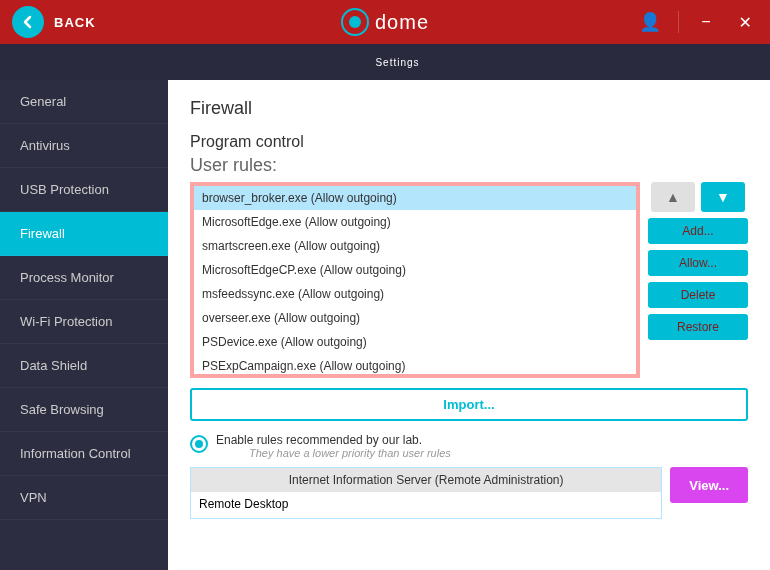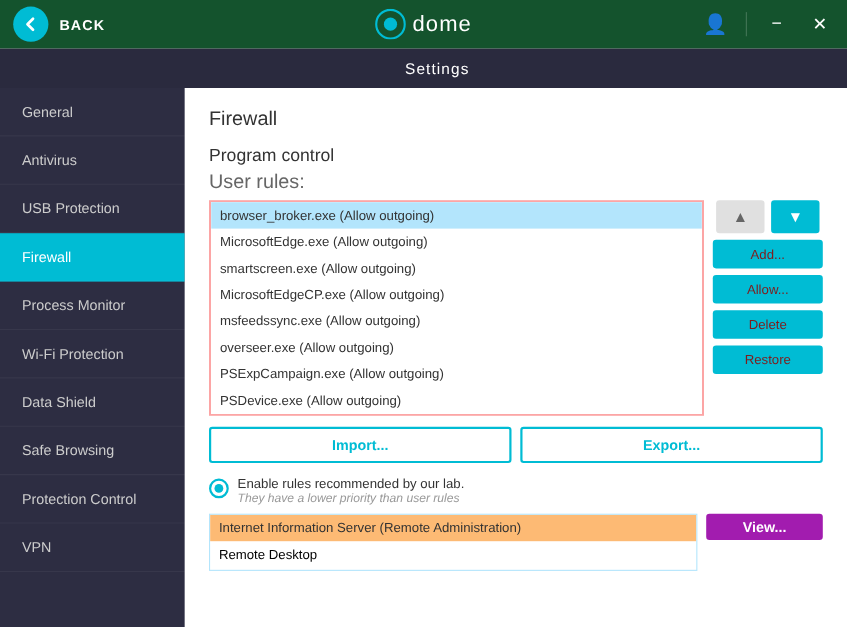"BACK" .title-bar { background: #14532d -> #b91c1c }
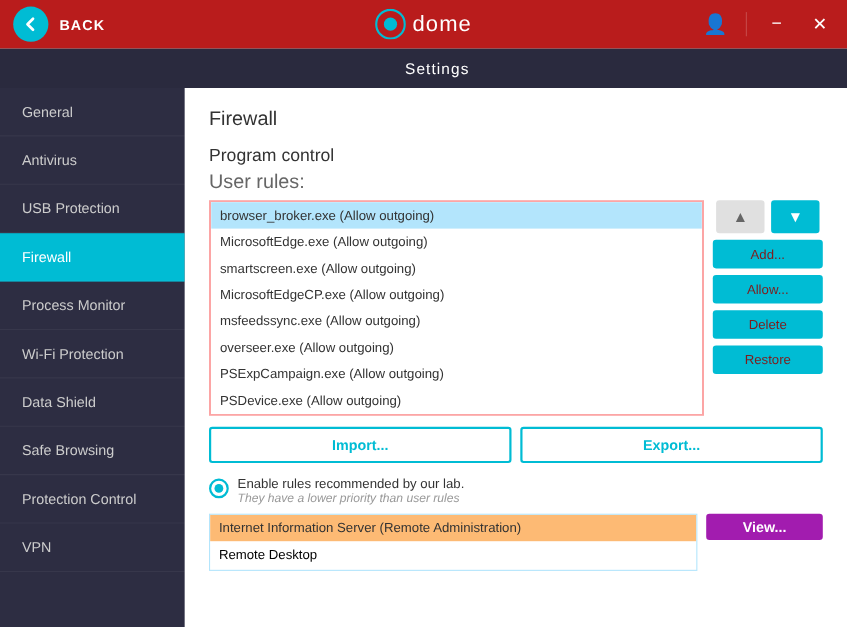"Settings" .settings-header span { font-size: 14px -> 10px }
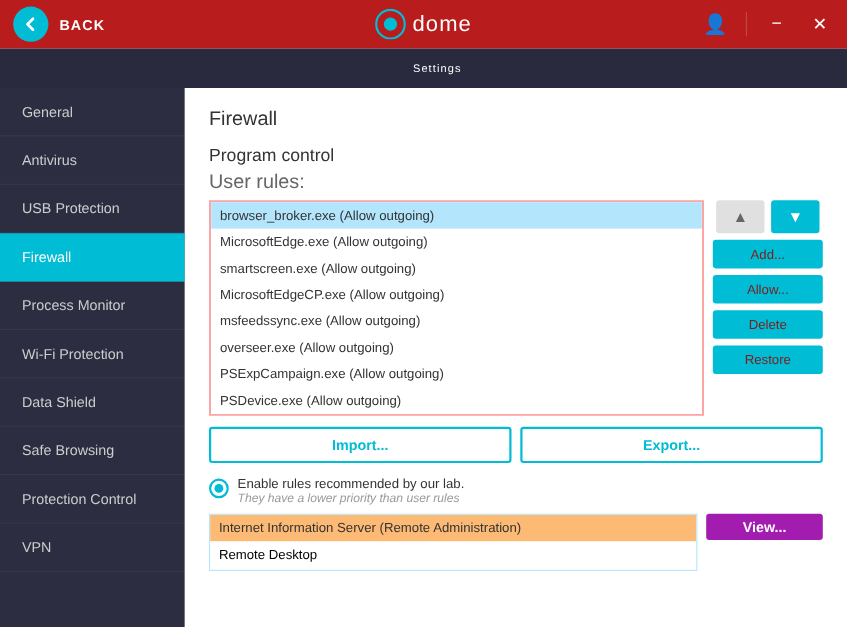"browser_broker.exe (Allow outgoing)" .rules-list { border: 2px solid #fca5a5 -> 4px solid #fca5a5 }
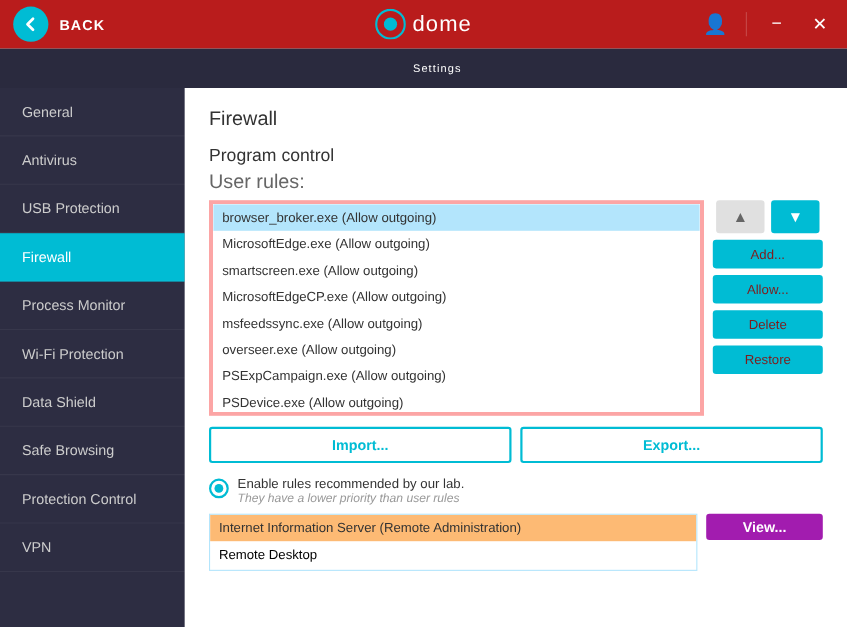"PSExpCampaign.exe (Allow outgoing)" div.list-item { order: before "PSDevice.exe (Allow outgoing)" -> after "PSDevice.exe (Allow outgoing)" }
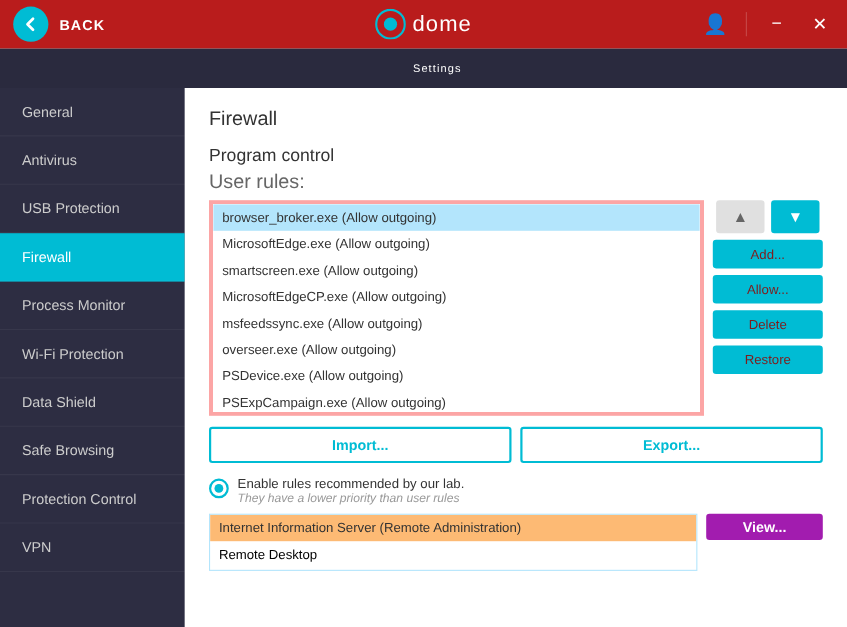"Export..." button.ie-btn { html: <button>Export...</button> -> none }
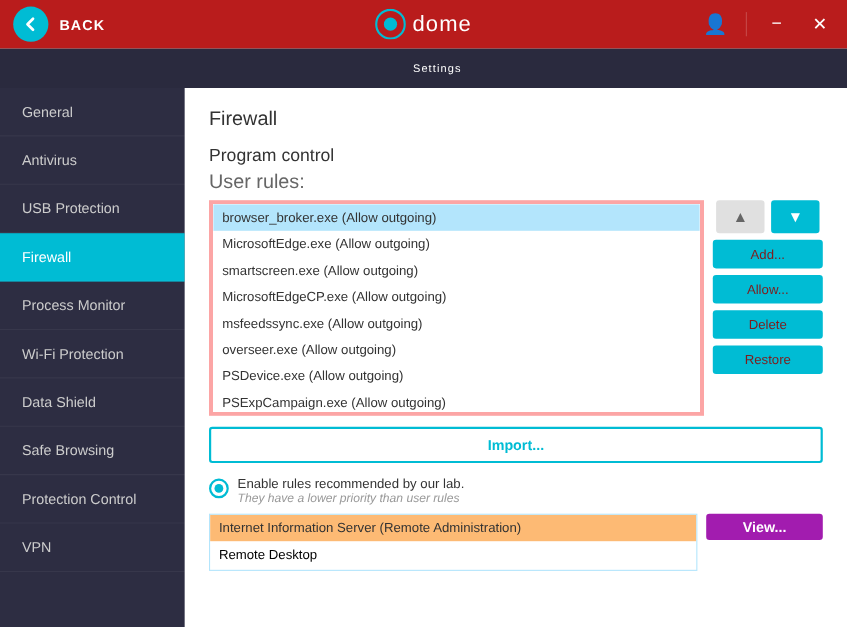"Protection Control" div.sidebar-item { text: Protection -> Information }
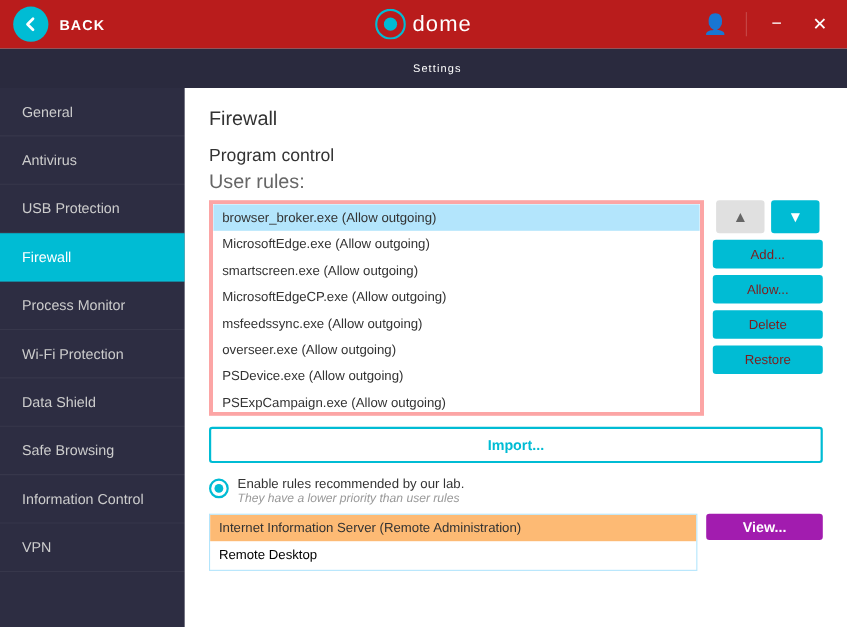"They have a lower priority" .lab-text .sub-text { margin-left: none -> 33px }
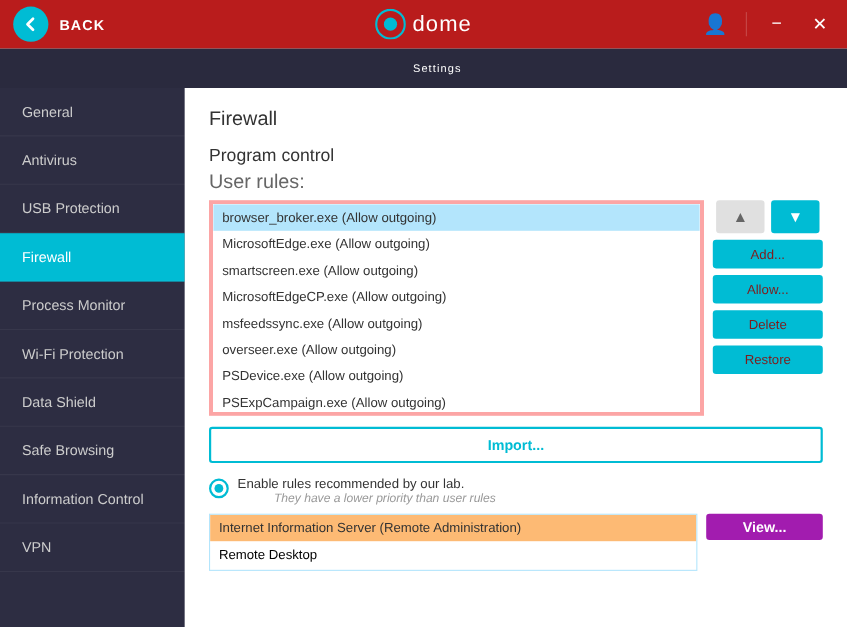"Internet Information Server (Remote" .rec-item.selected { background: #fdba74 -> #e5e5e5; text-align: none -> center }
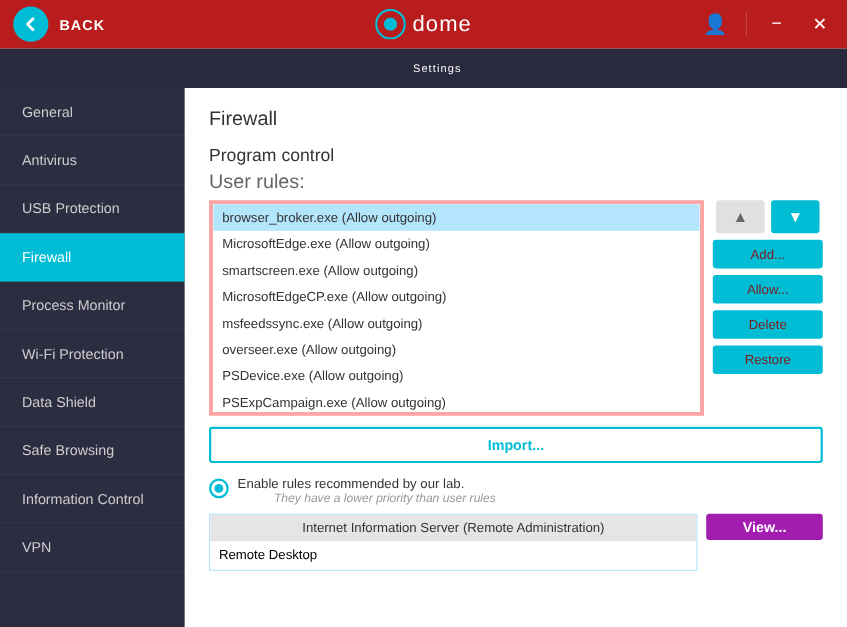"View..." .view-btn { background: #a21caf -> #d946ef; height: 24px -> 36px; padding: 0 33px -> 0 19px }
